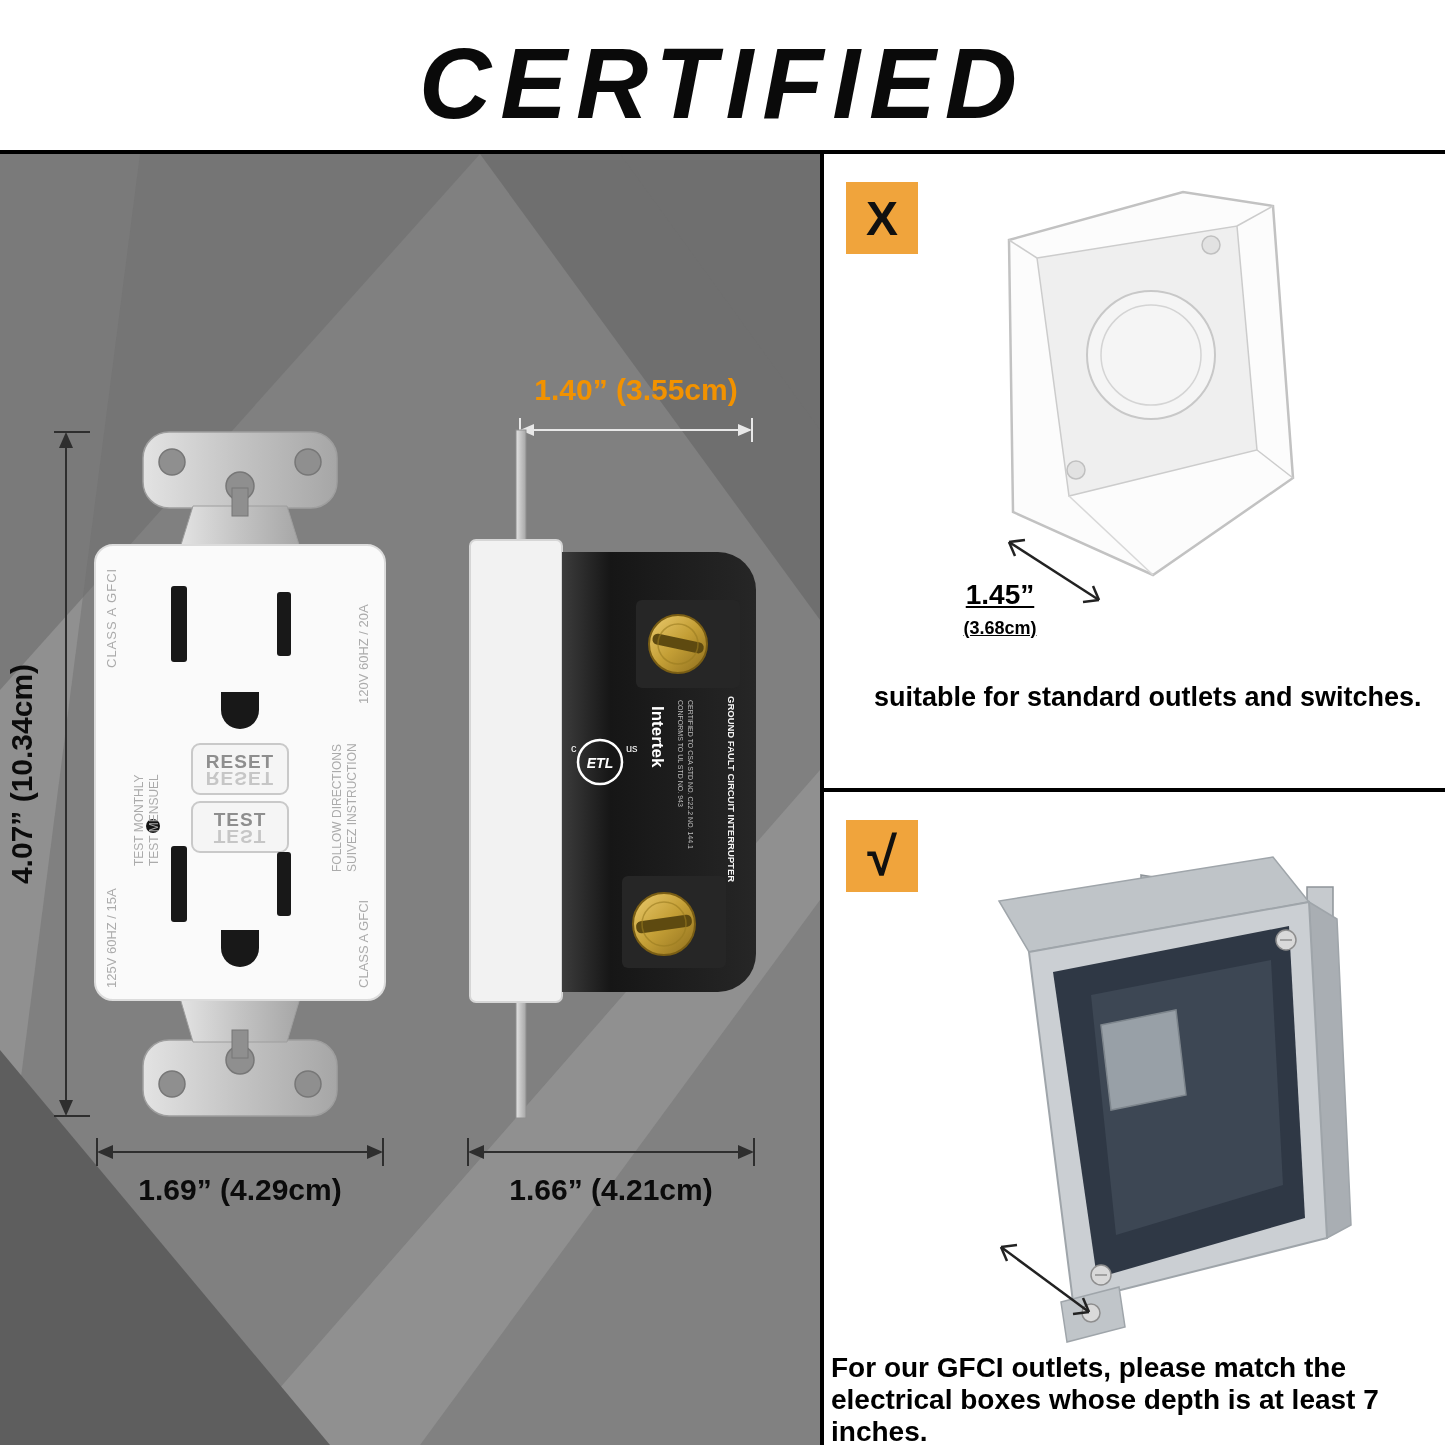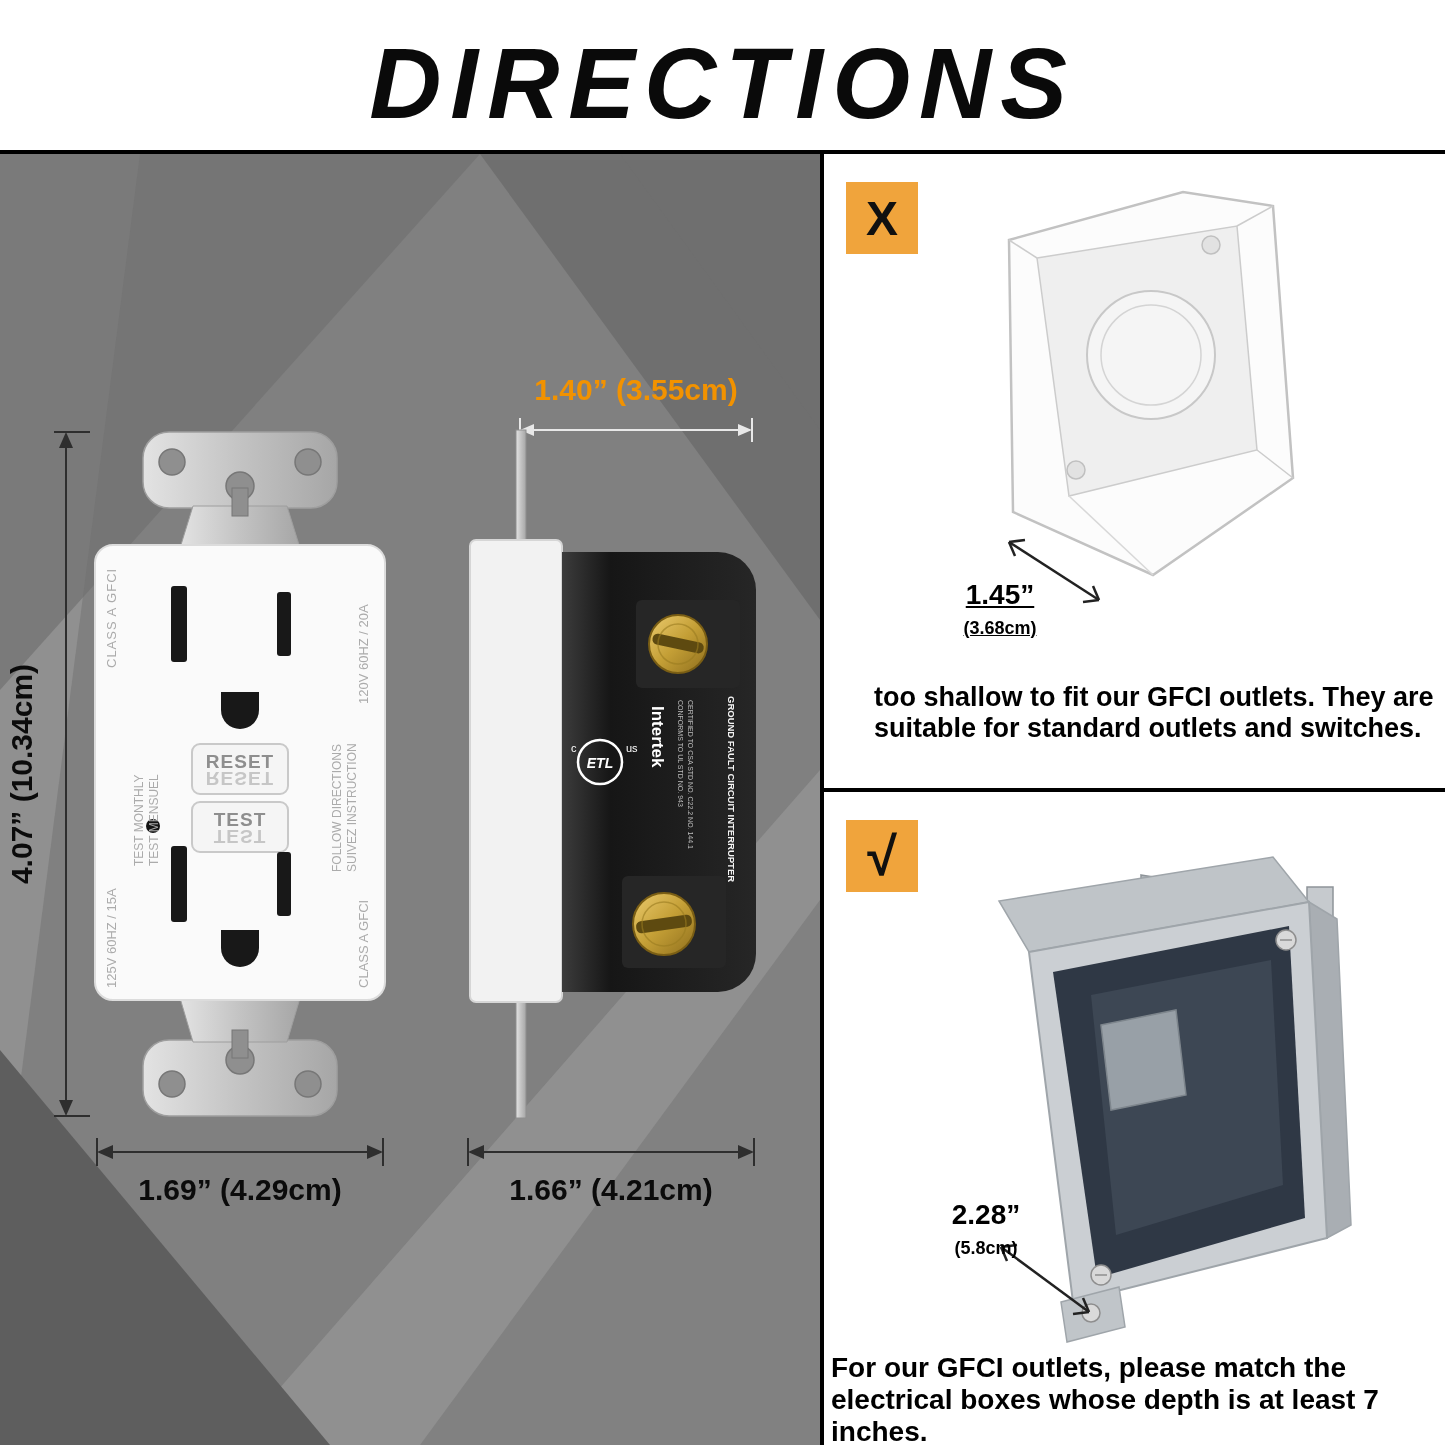"DIRECTIONS" h1.title { text: DIRECTIONS -> CERTIFIED }
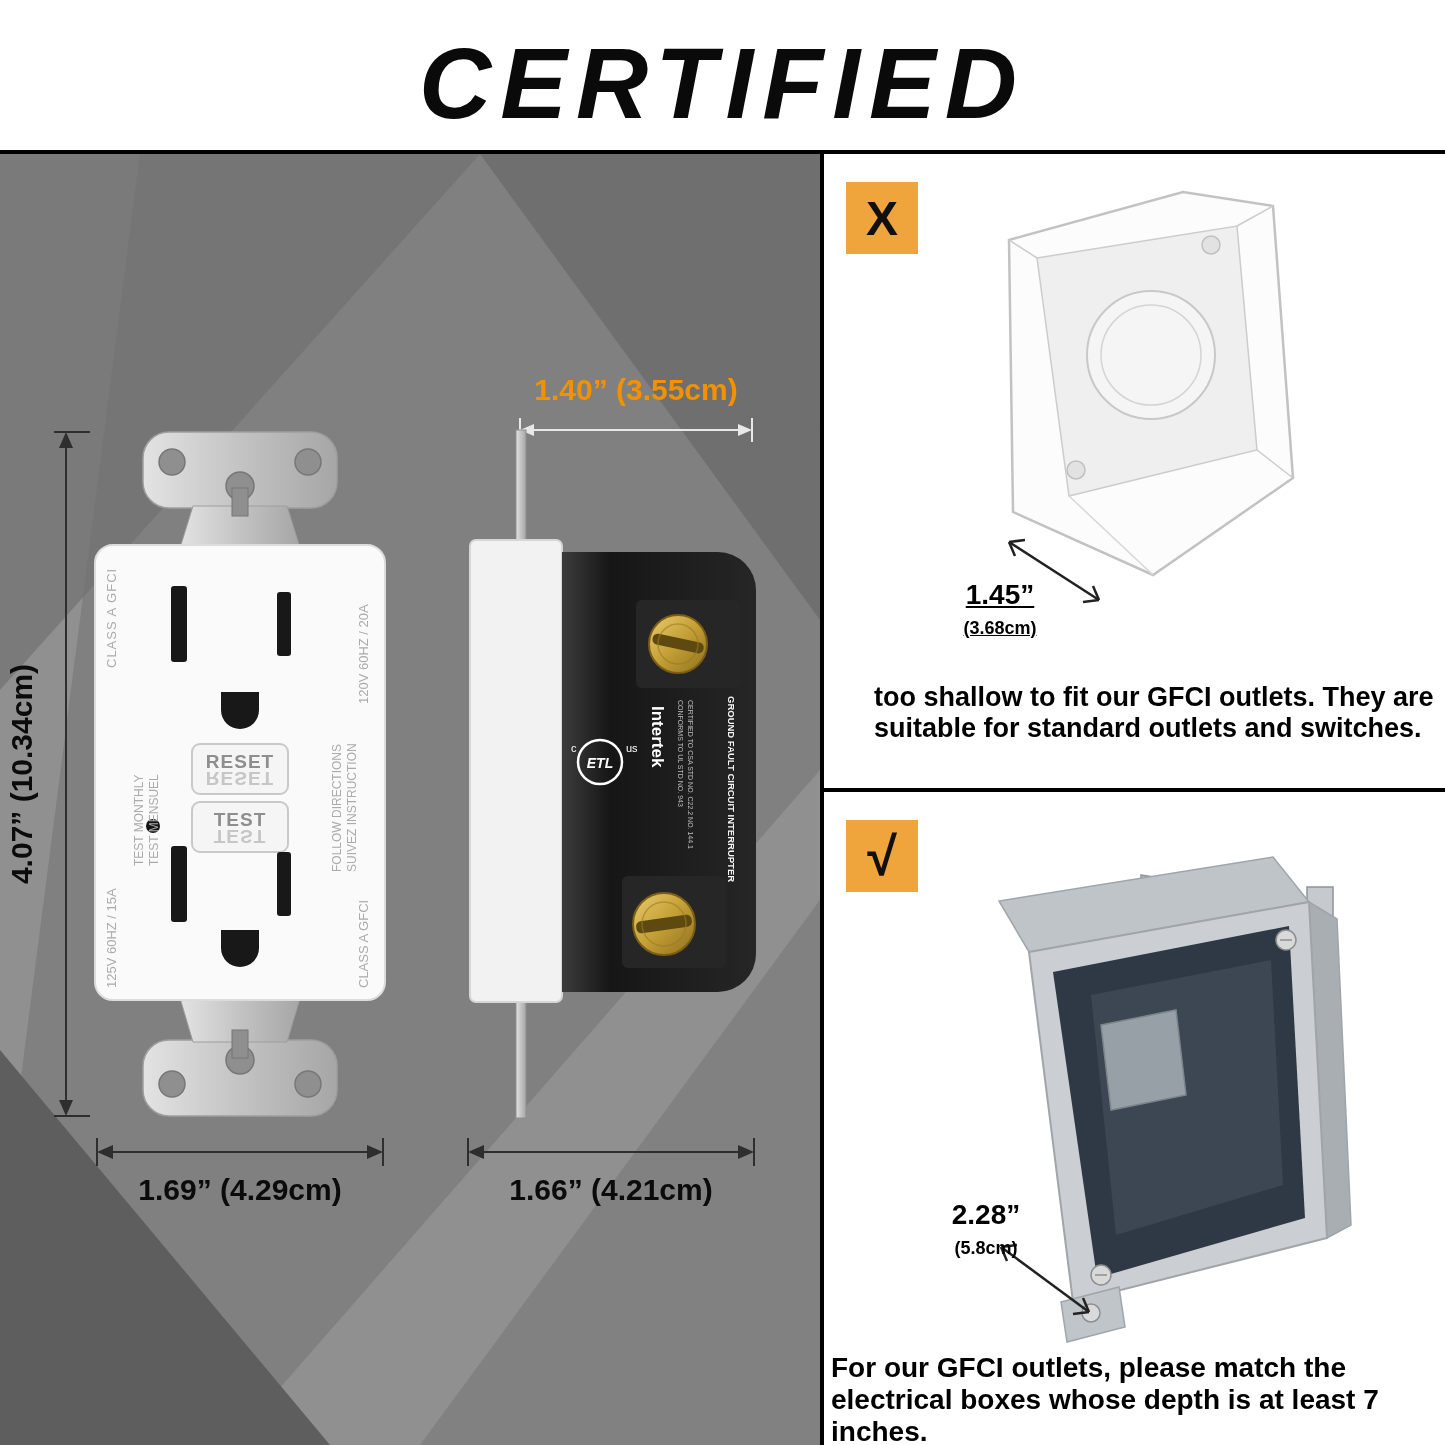"too shallow to fit our" div { html: <div>too shallow to fit our GFCI outlets. They are</div> -> none }
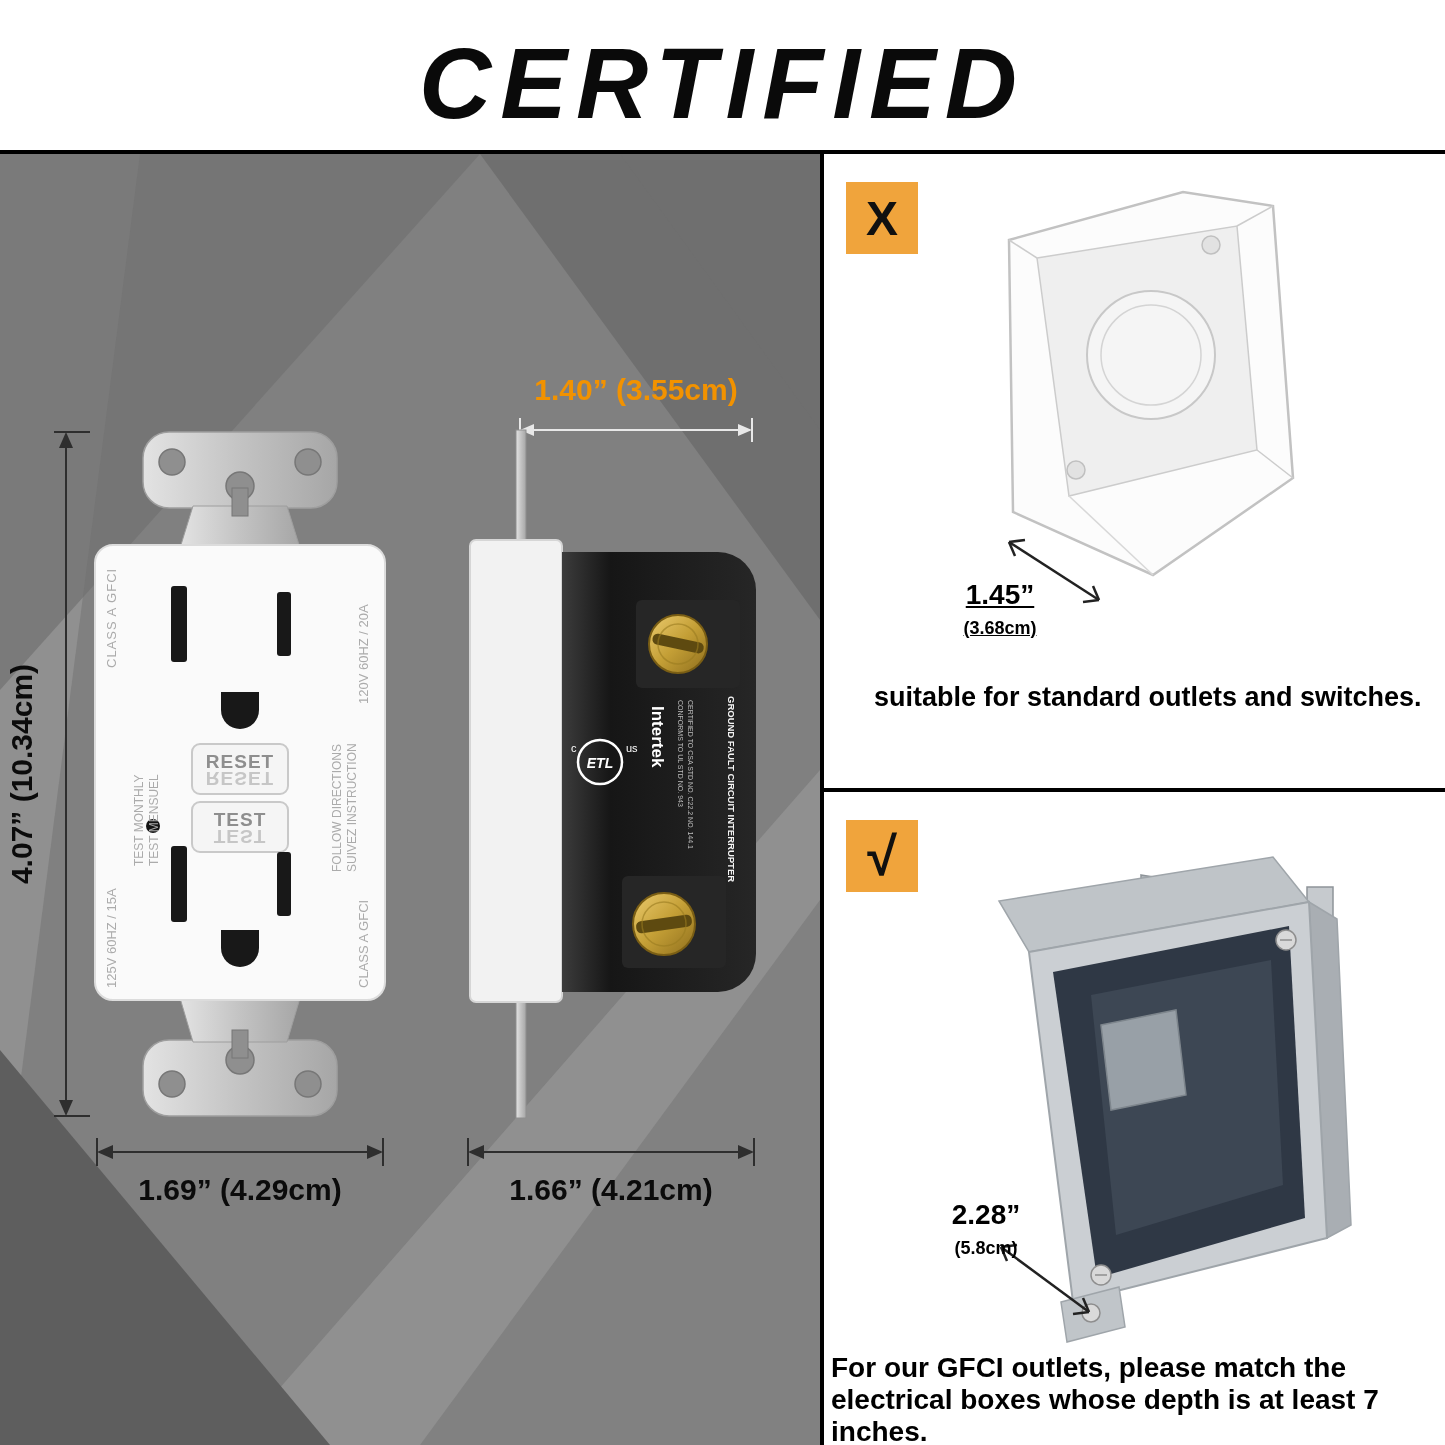"2.28”" div.dim-label { html: <div> <div>2.28”</div> <div>(5.8cm)</div> </div> -> none }
